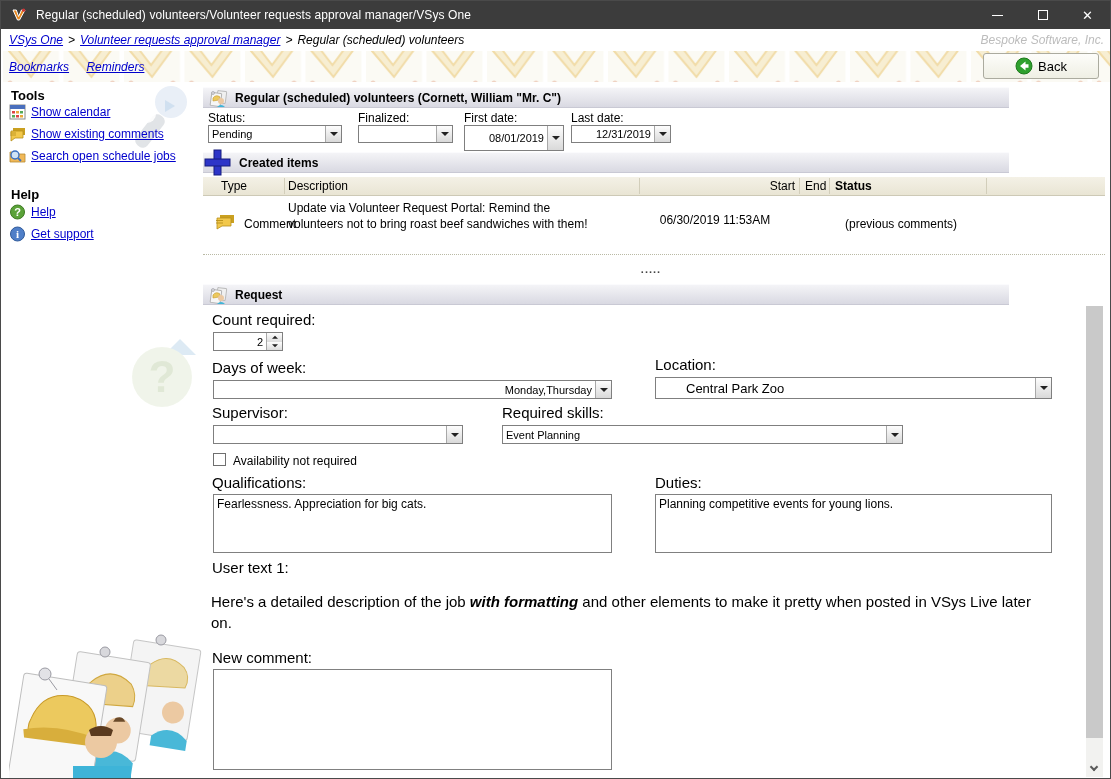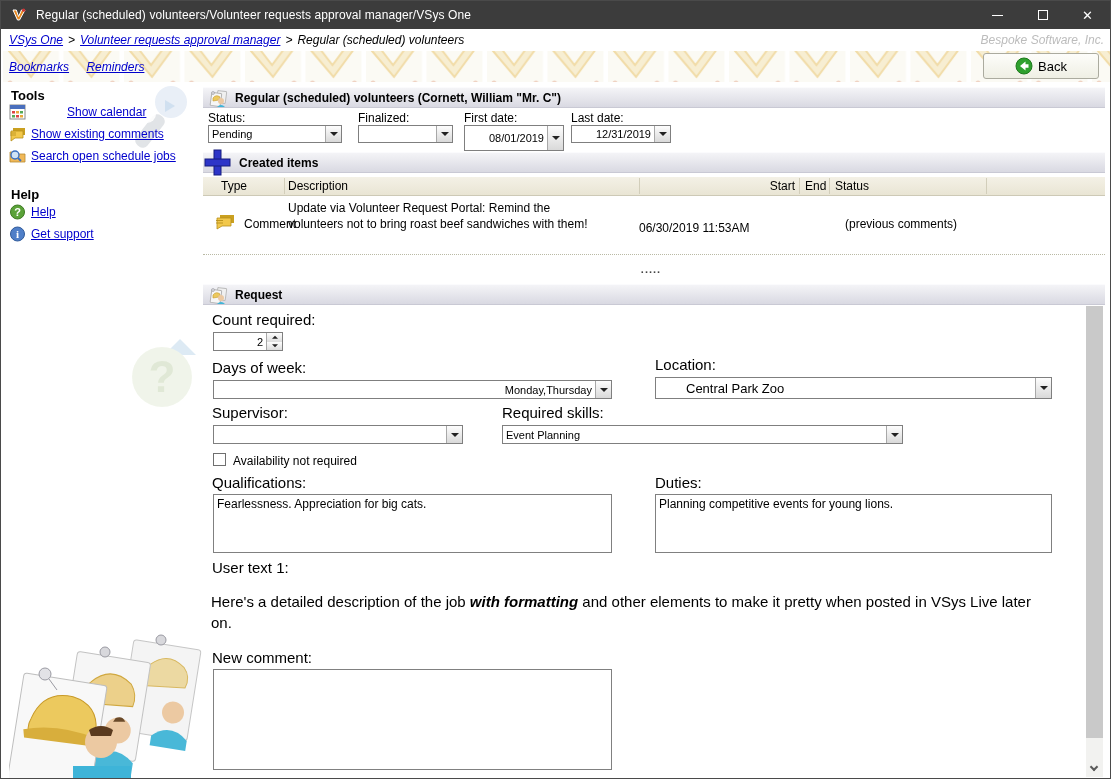"Regular (scheduled) volunteers (Cornett," .sect-hdr { width: 902px -> 806px }
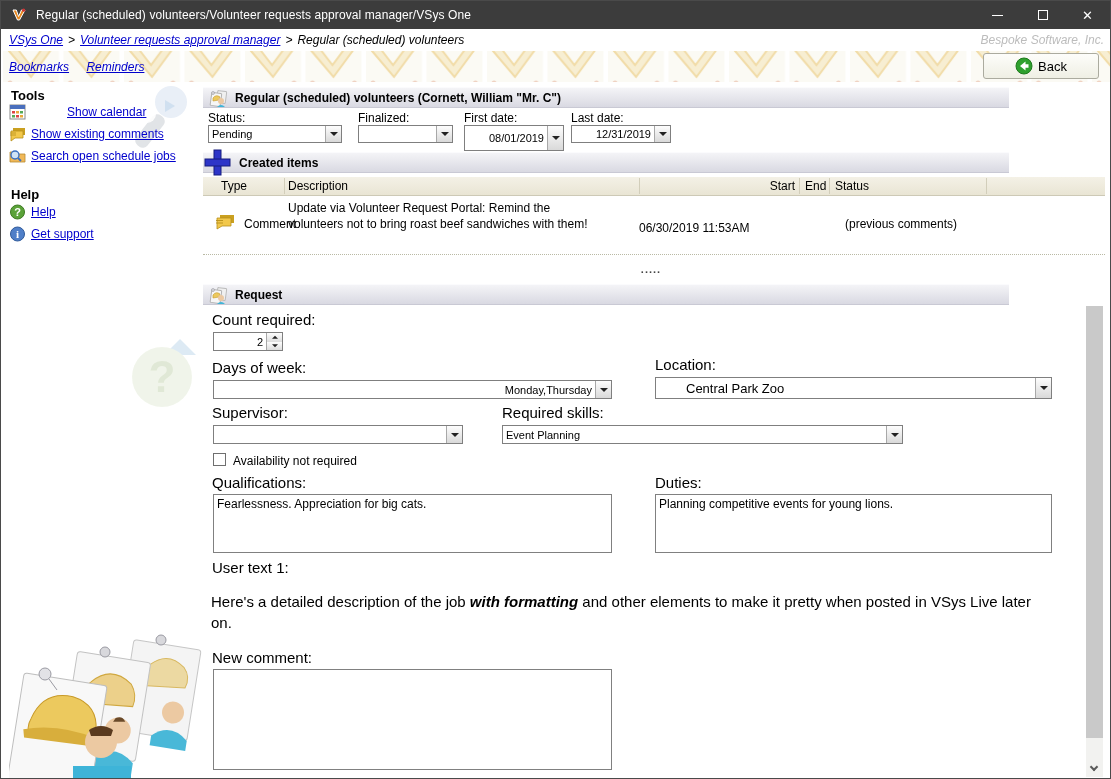"Show calendar" div.side-item { gap: 36px -> none }
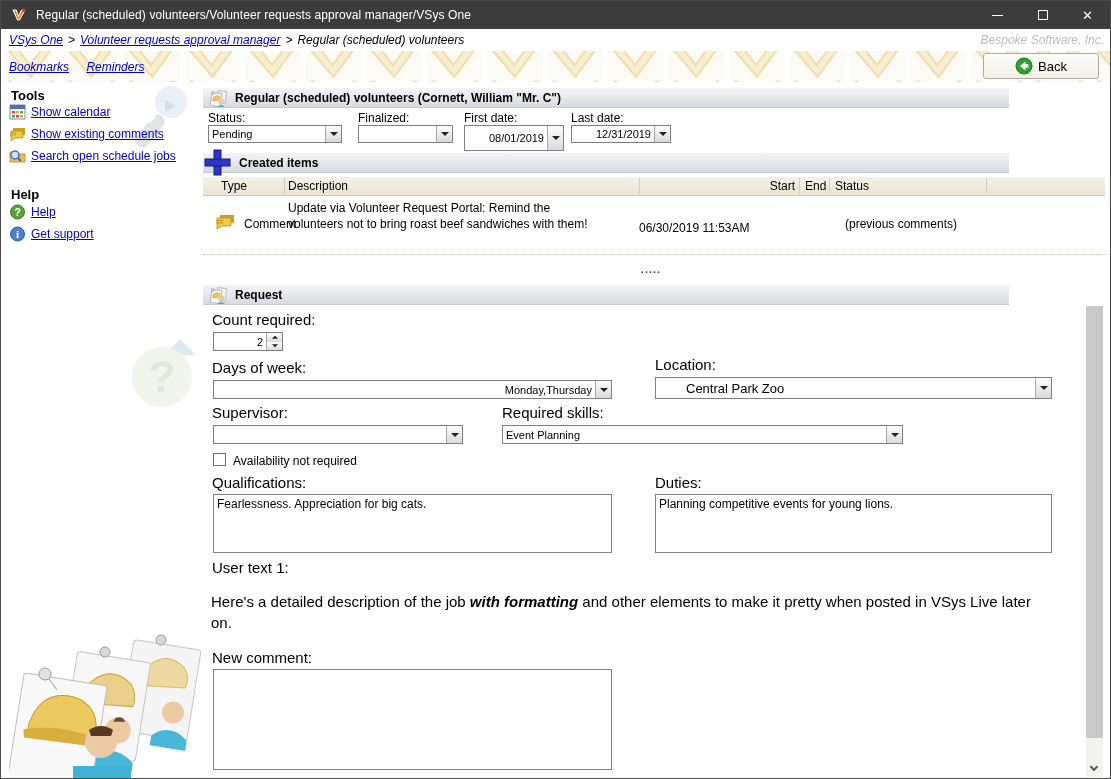"Status" span.c { font-weight: none -> bold }
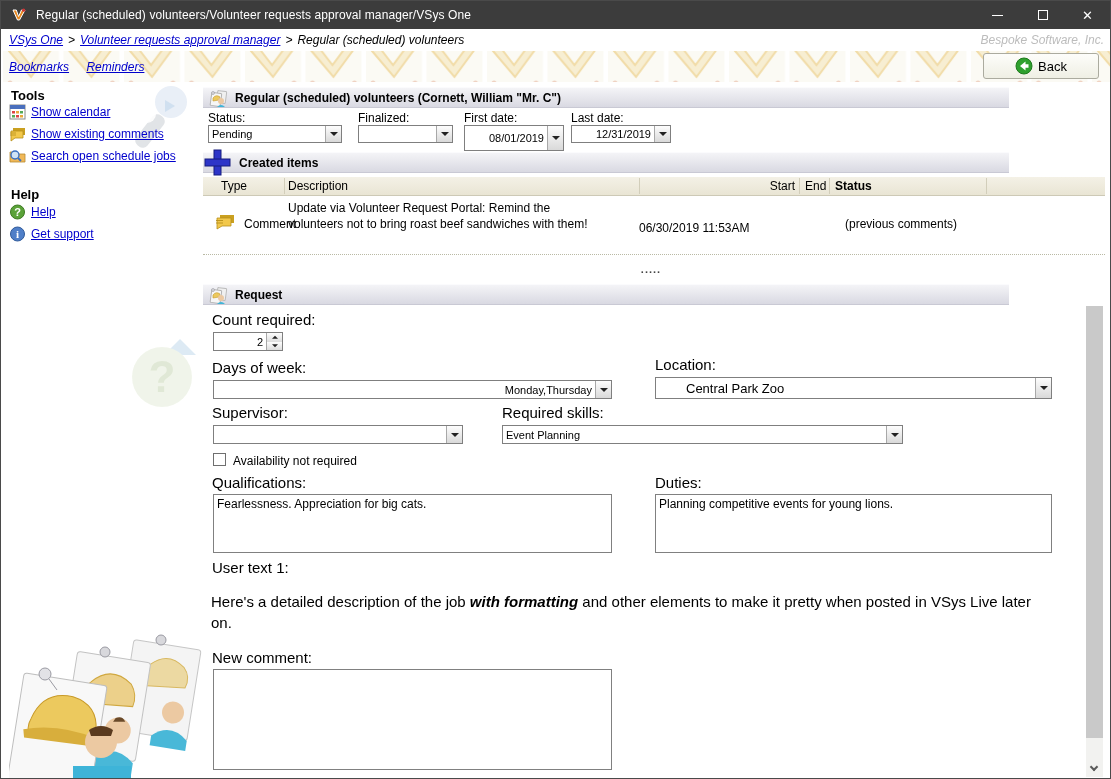"06/30/2019 11:53AM" span.cell { text-align: left -> center; top: 24px -> 16px }
